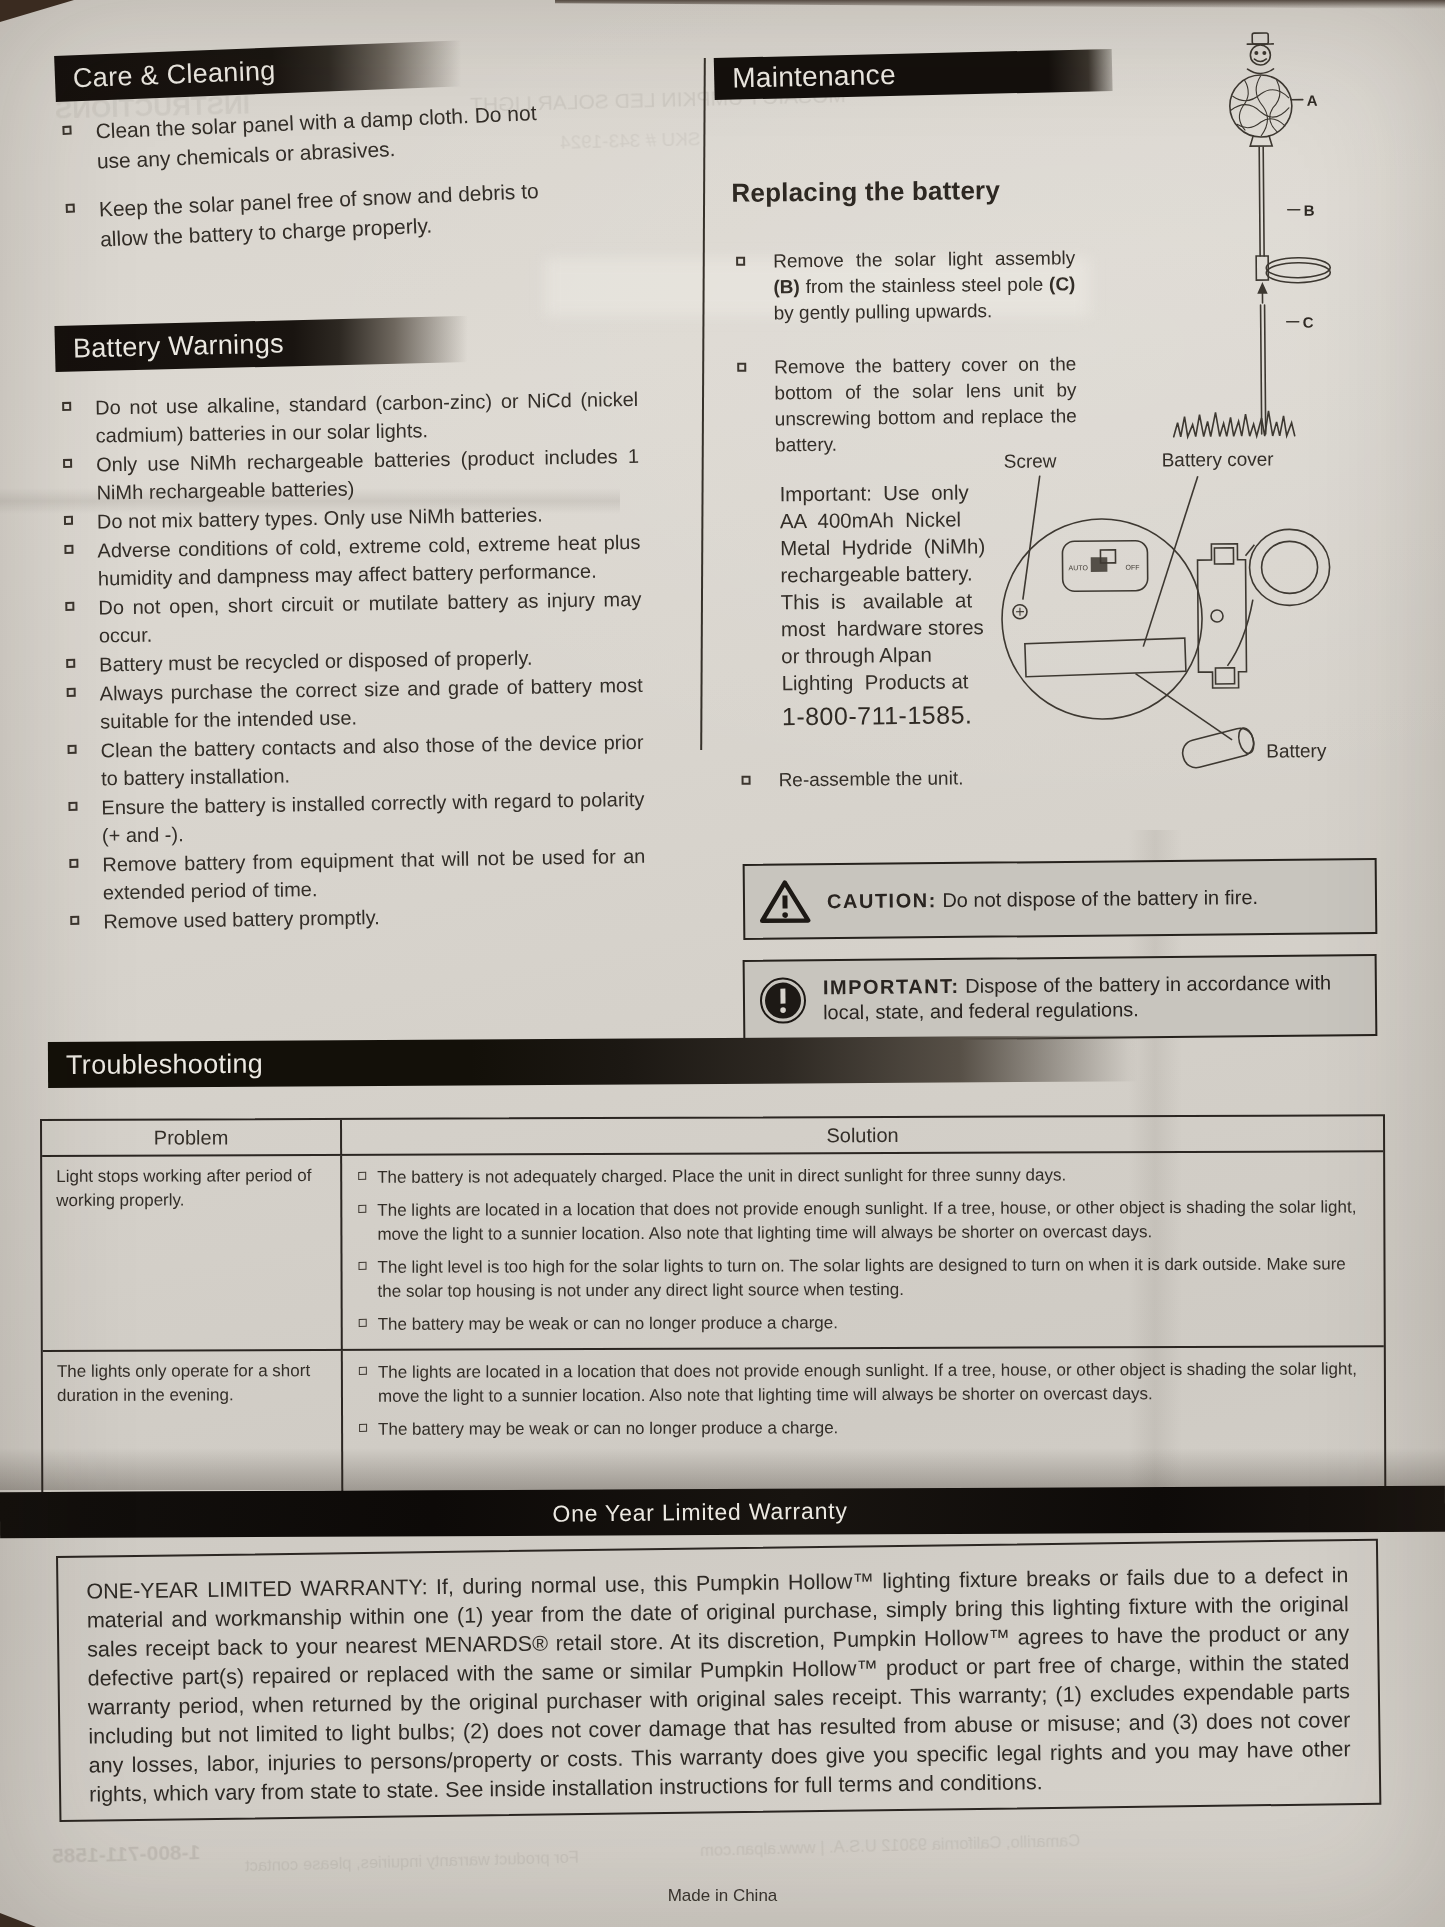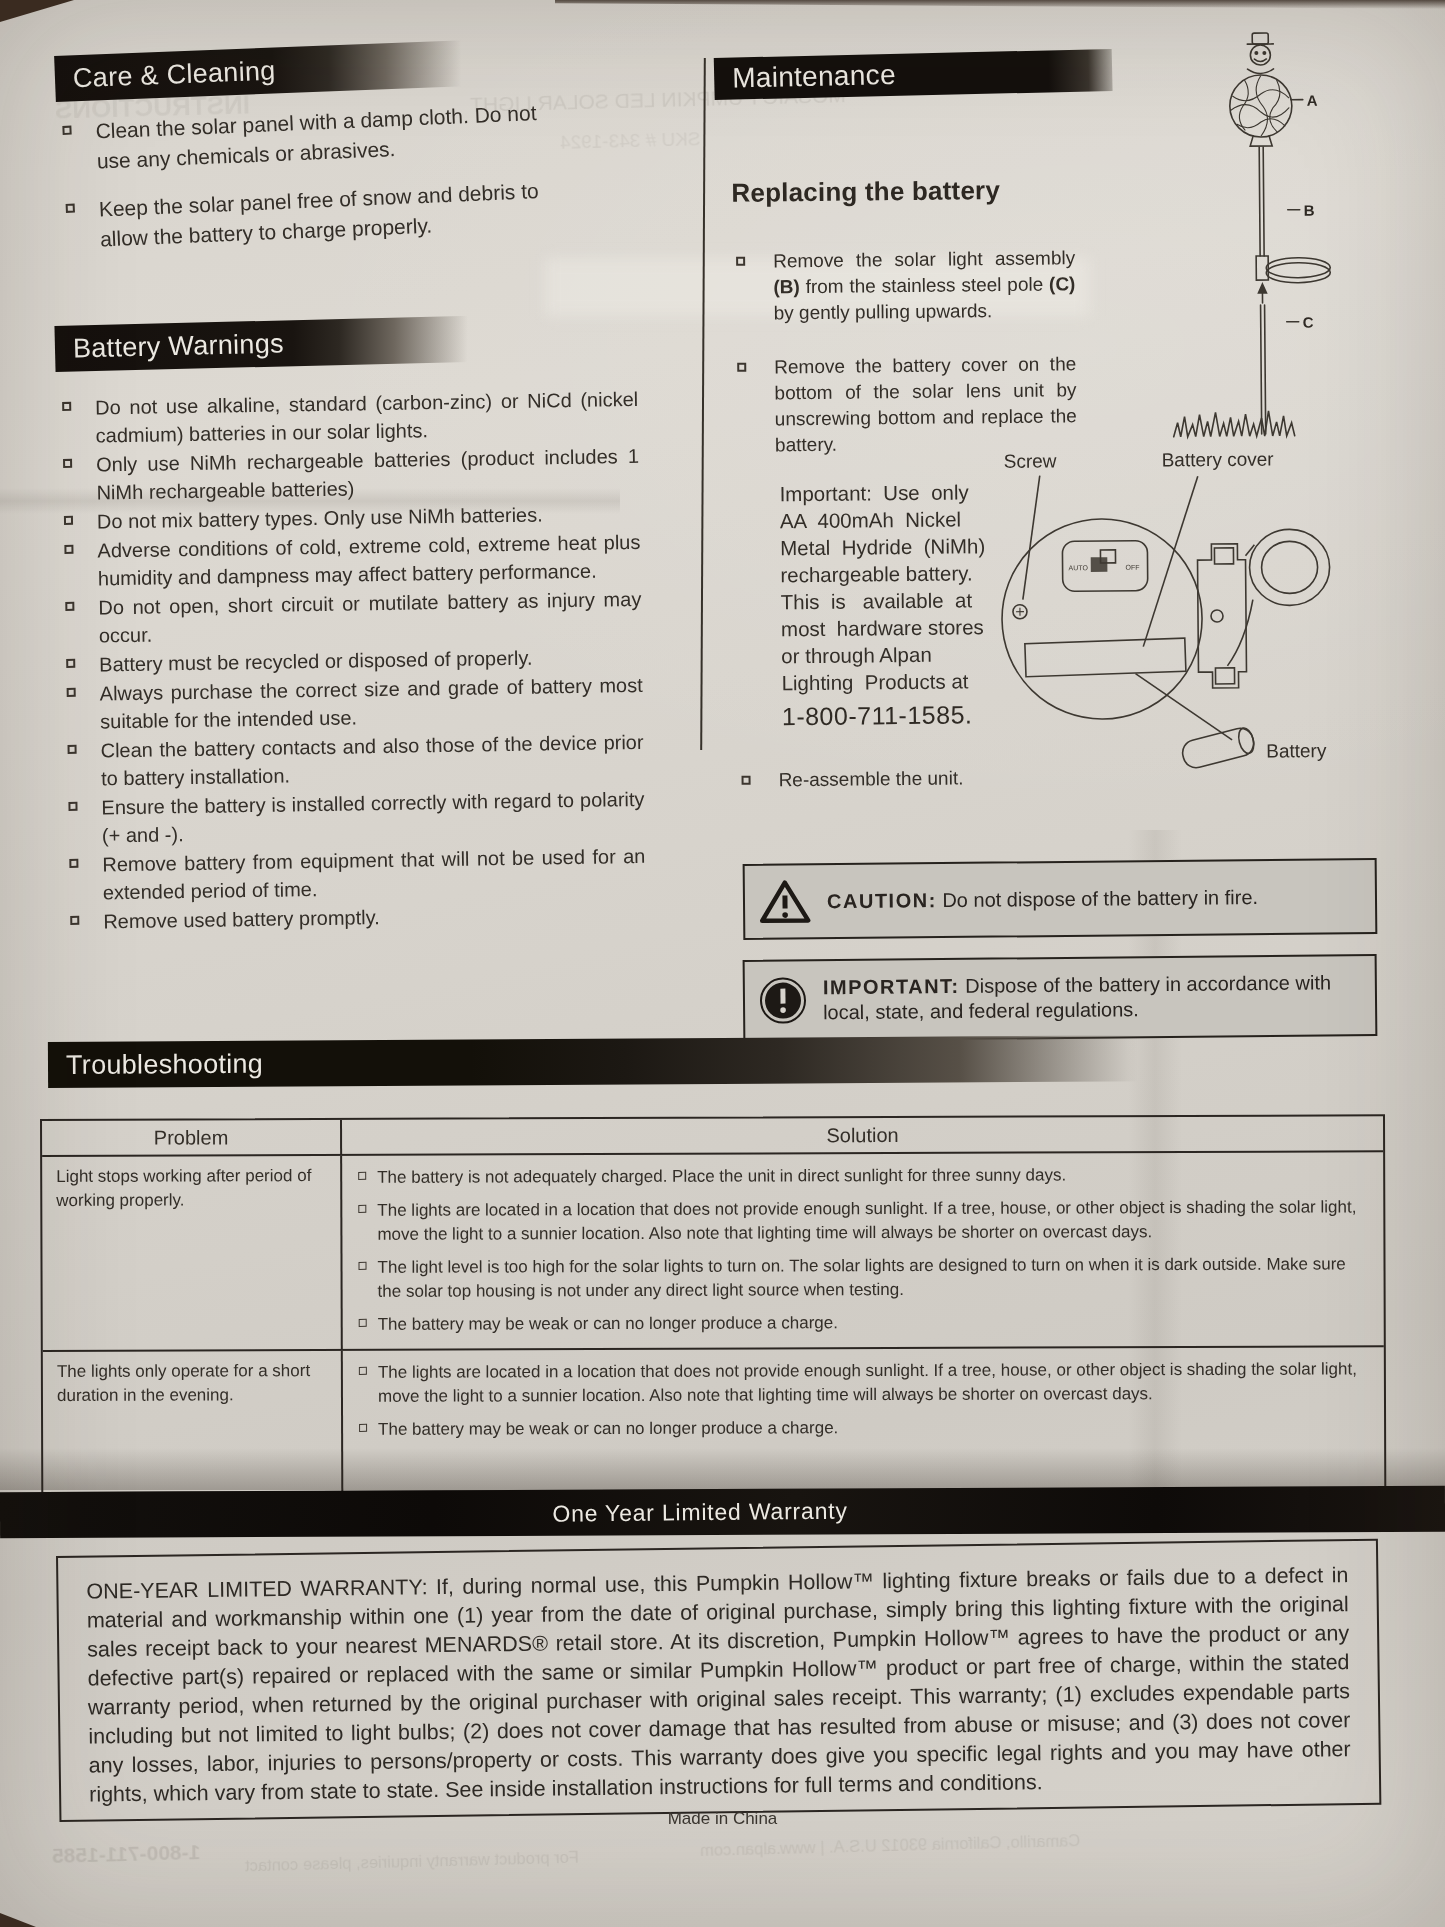"Made in China" .made-in { top: 1809px -> 1886px }
